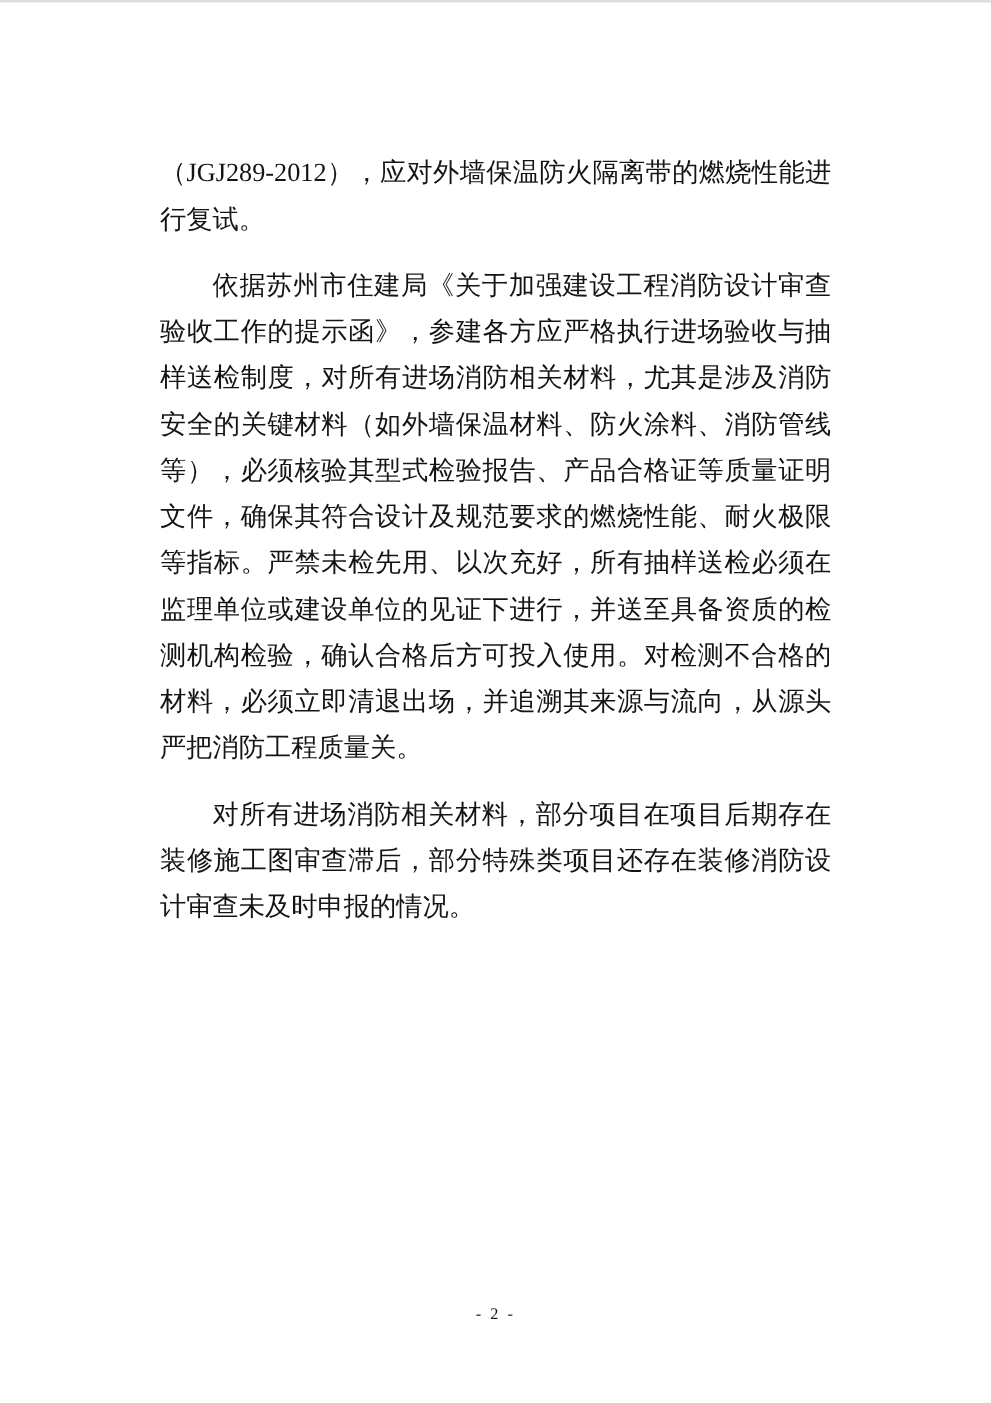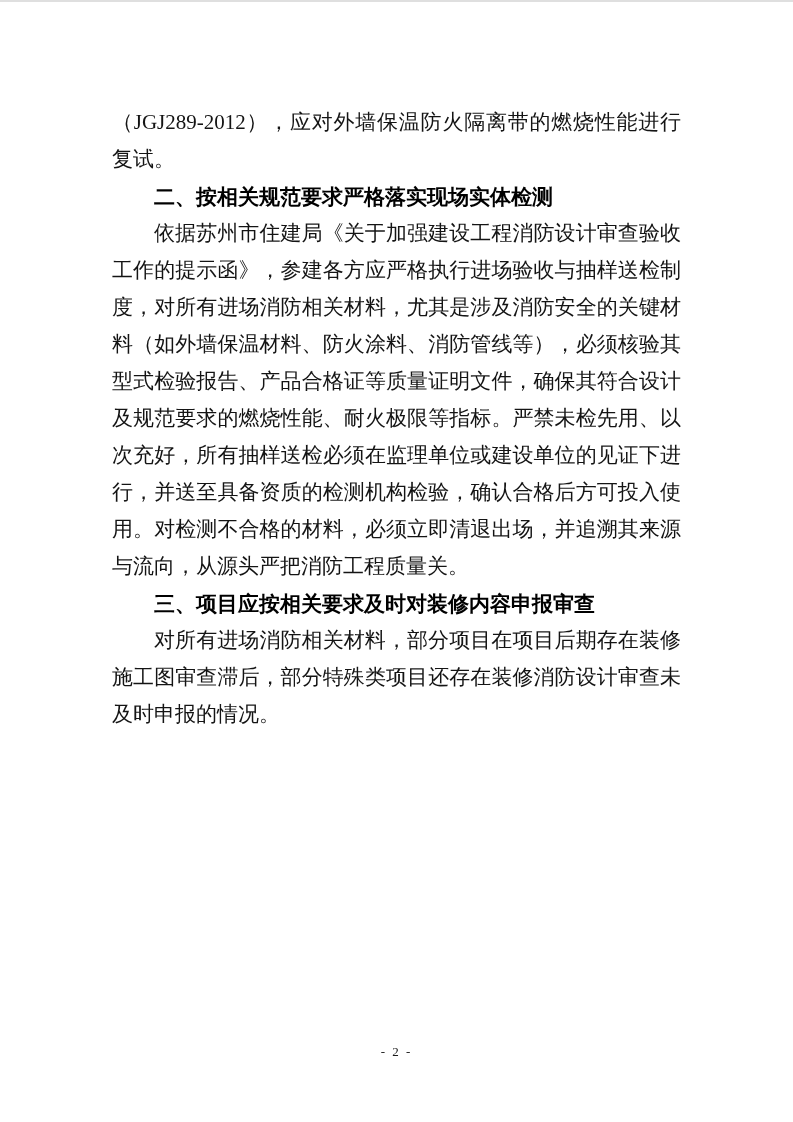"（JGJ289-2012），应对外墙保温防火隔离带的燃烧性能进行复试。" .para { margin: 0 -> 16px }
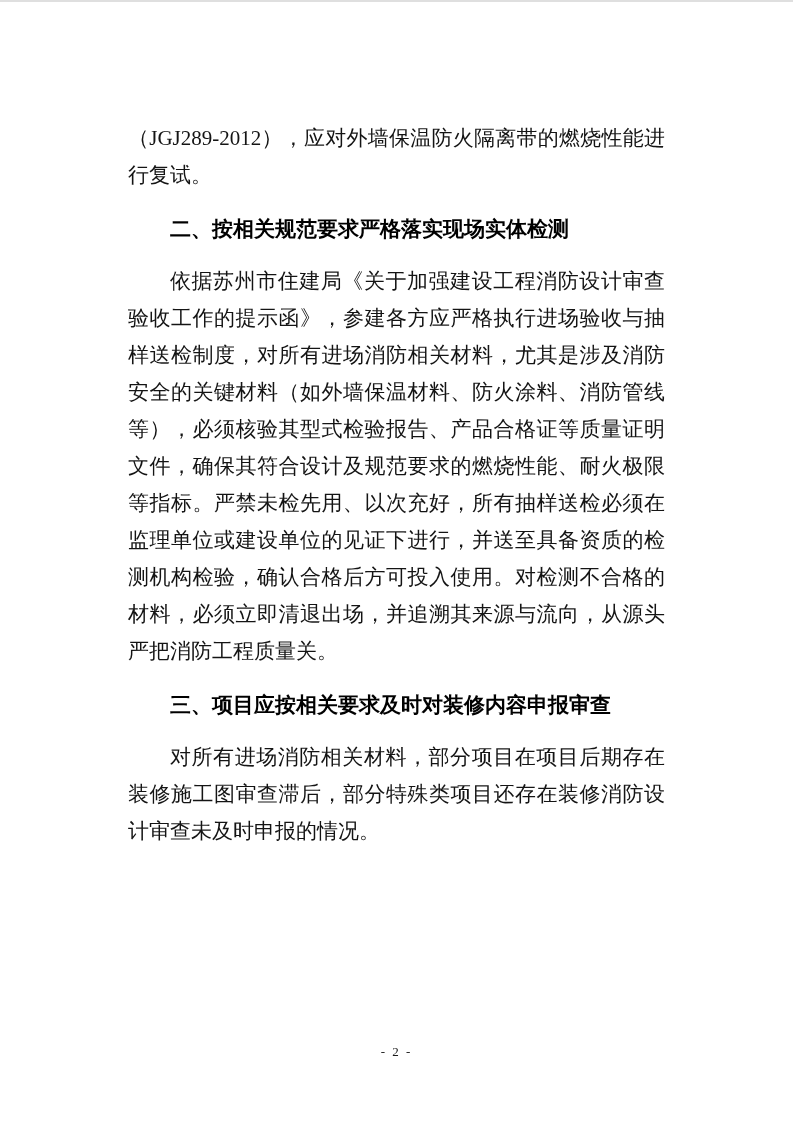"二、按相关规范要求严格落实现场实体检测" div.para { html: <div>二、按相关规范要求严格落实现场实体检测</div> -> none }
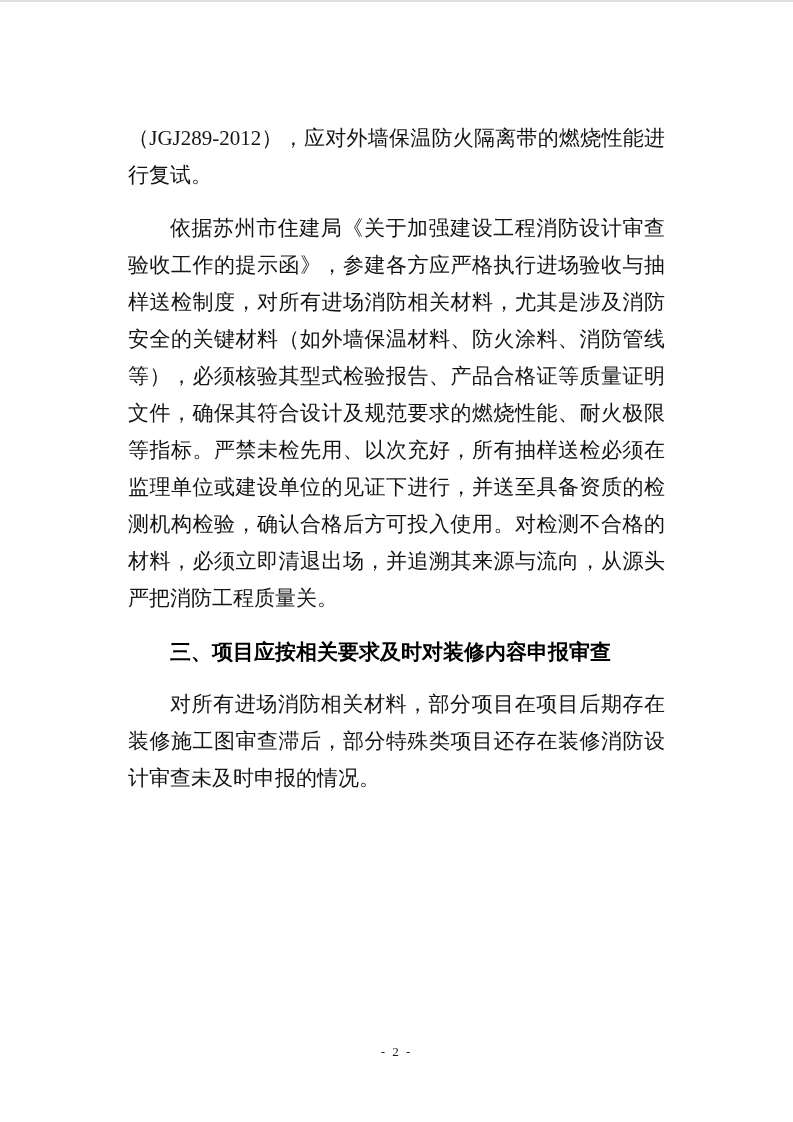"三、项目应按相关要求及时对装修内容申报审查" div.para { html: <div>三、项目应按相关要求及时对装修内容申报审查</div> -> none }
